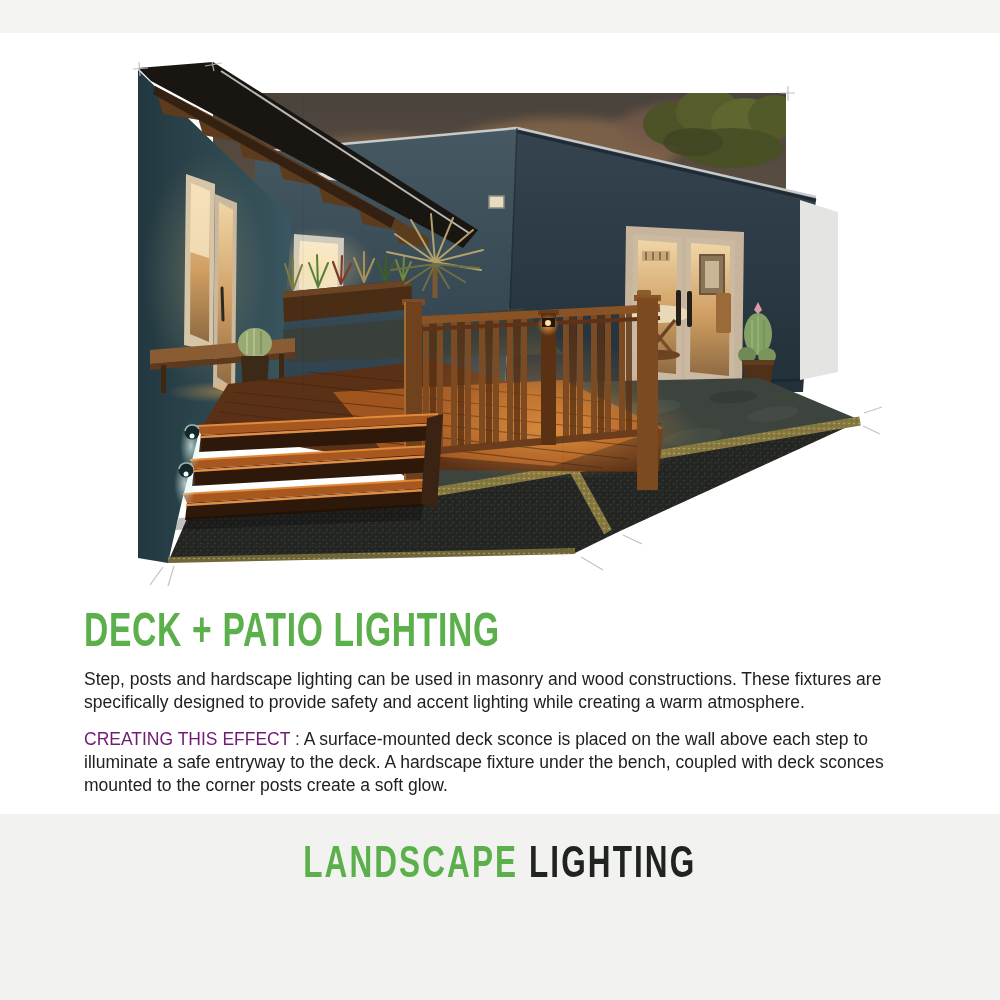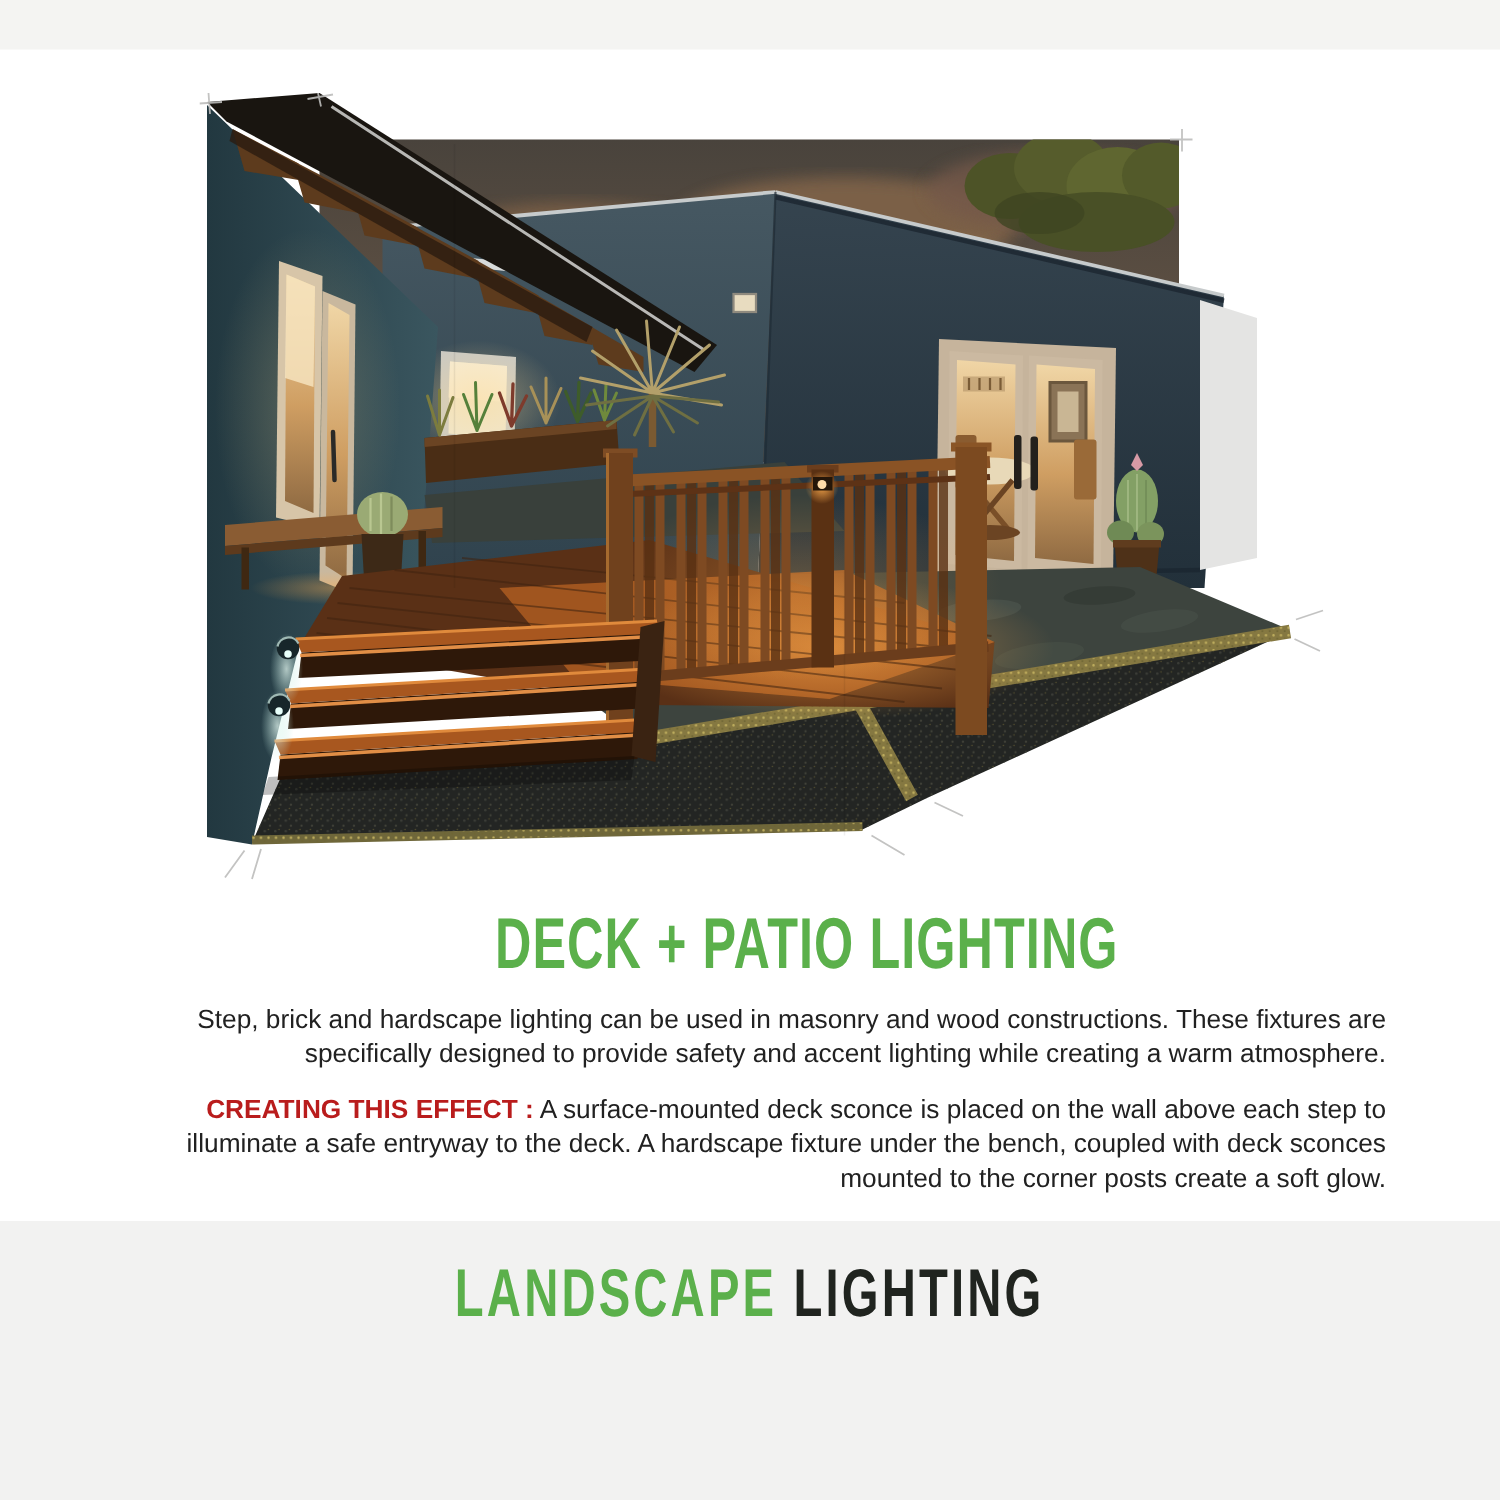"DECK + PATIO LIGHTING" .copy { text-align: right -> none }
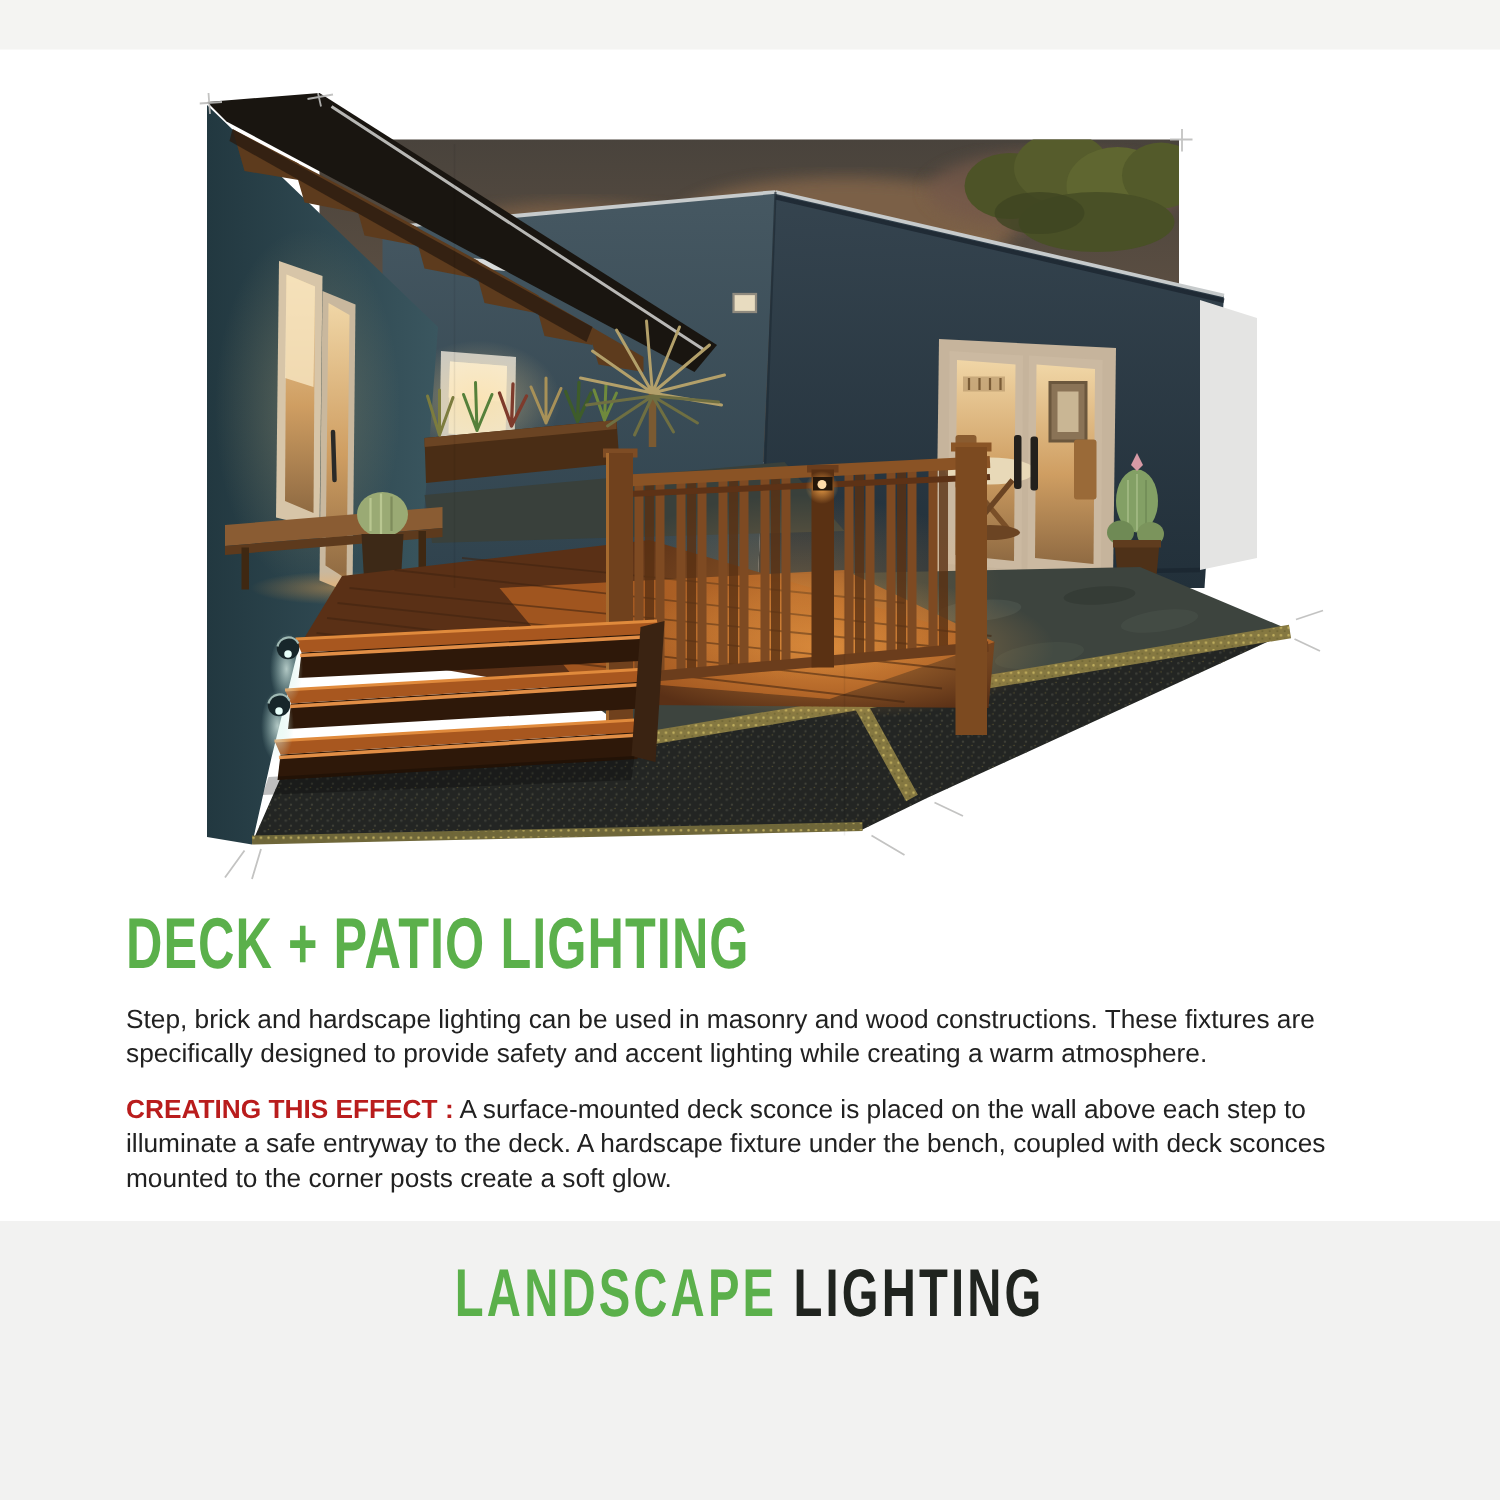"Step, brick and hardscape lighting" p.para { text: brick -> posts }
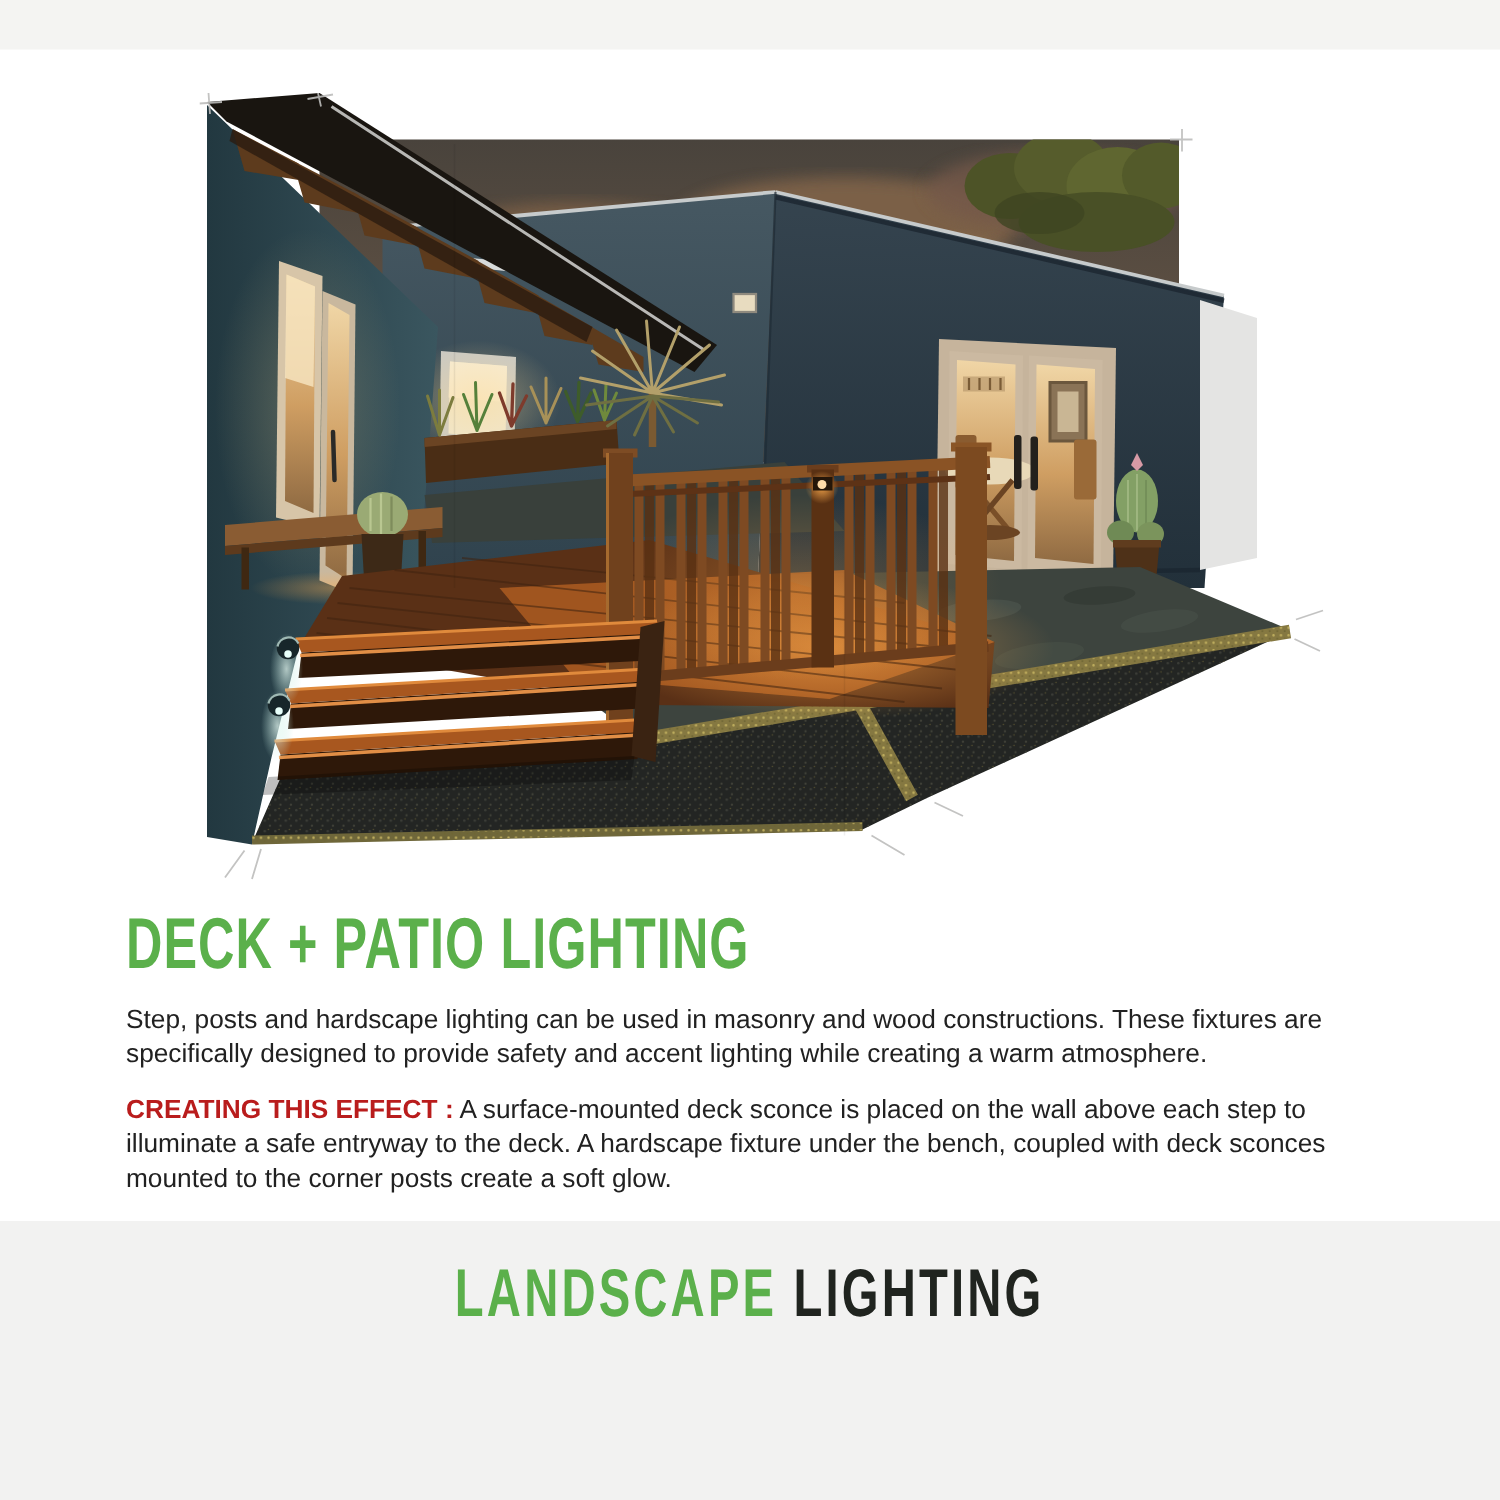"CREATING THIS EFFECT :" .para b { color: #b91c1c -> #701a75; font-weight: bold -> normal }
